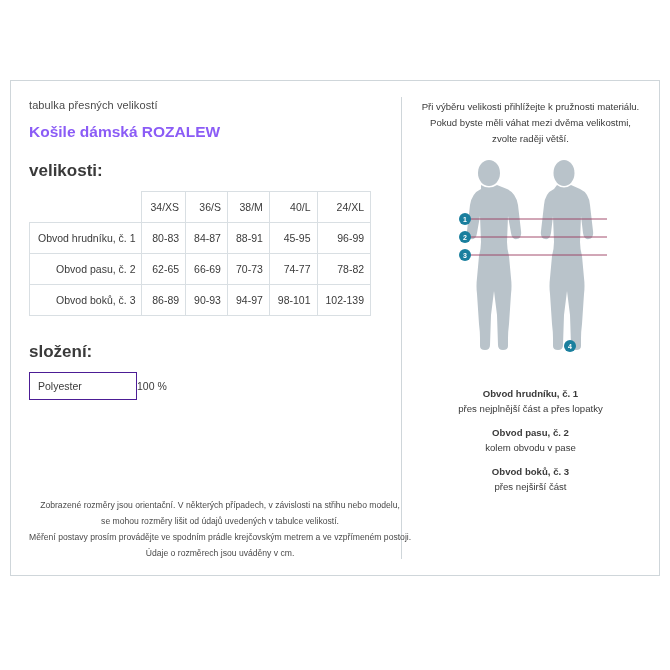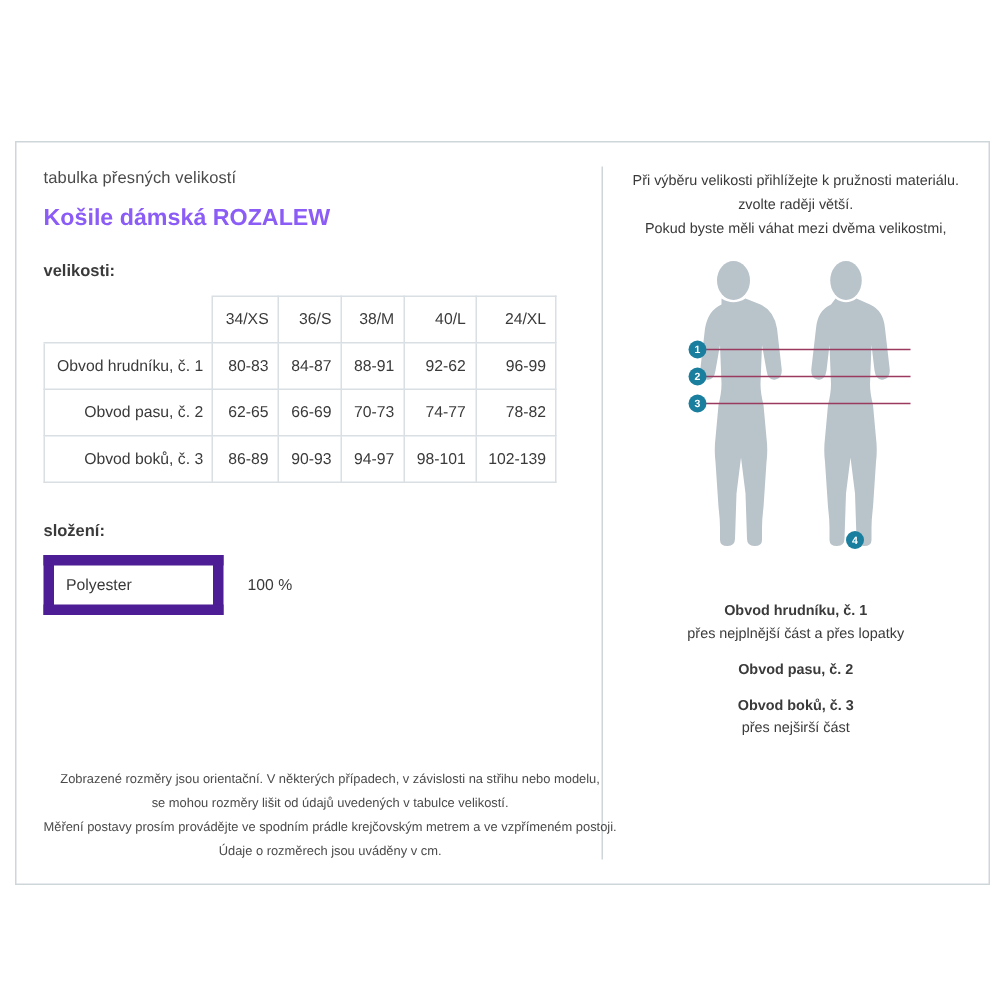"tabulka přesných velikostí" .sheet { top: 94px -> 80px }
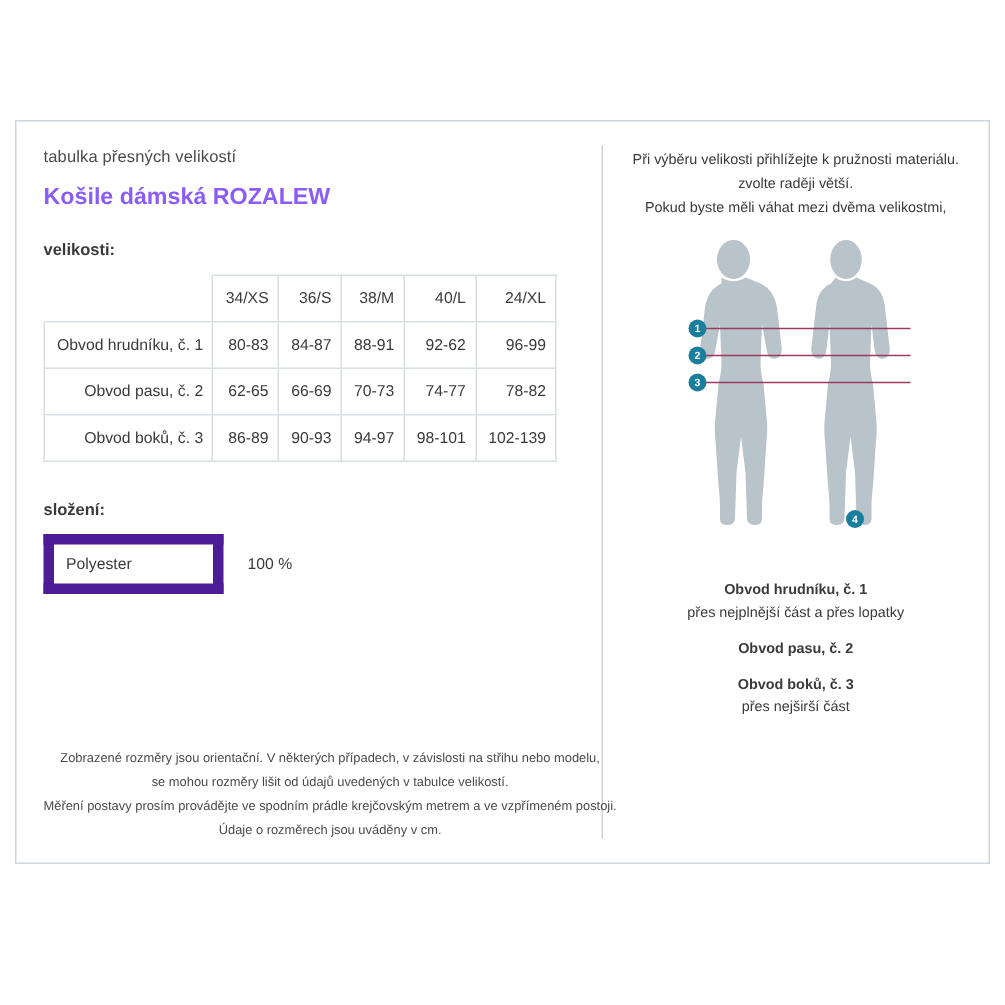"zvolte raději větší." div { order: before "Pokud byste měli váhat mezi" -> after "Pokud byste měli váhat mezi" }
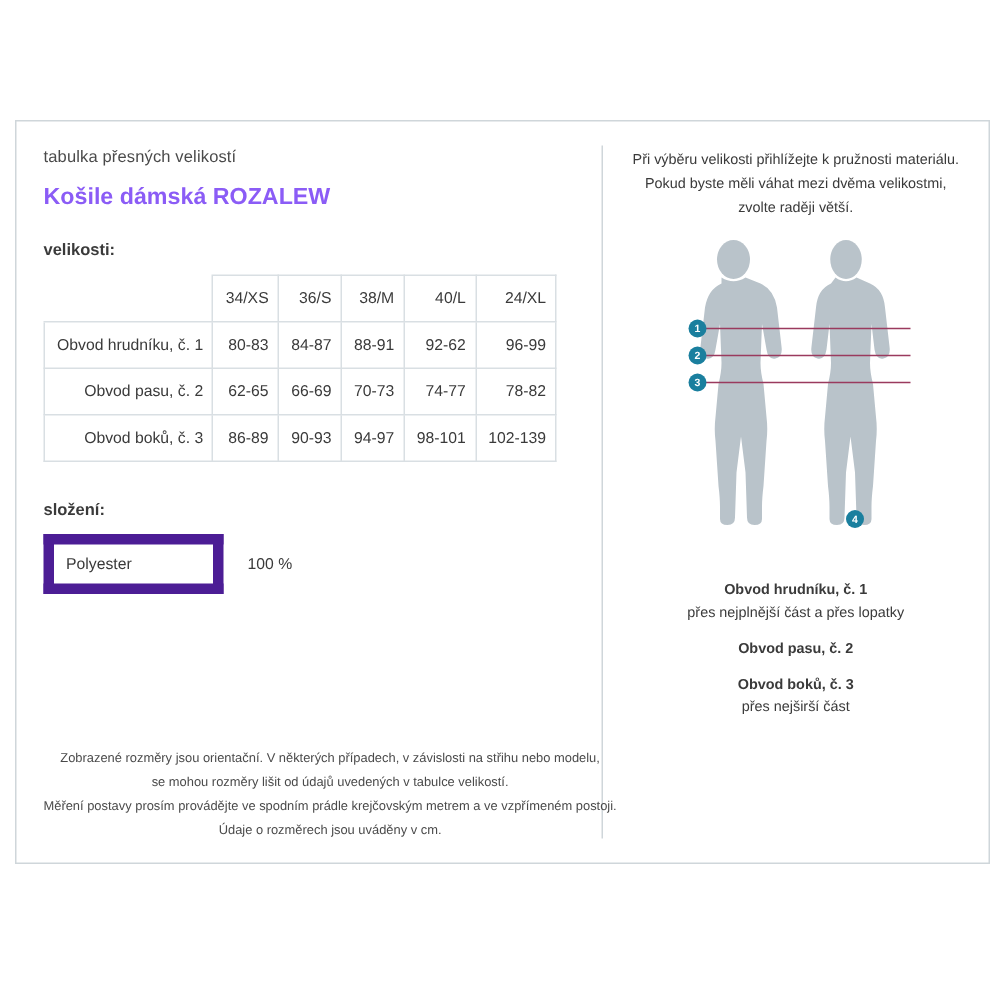"velikosti:" .label-strong { font-size: 11px -> 17px }
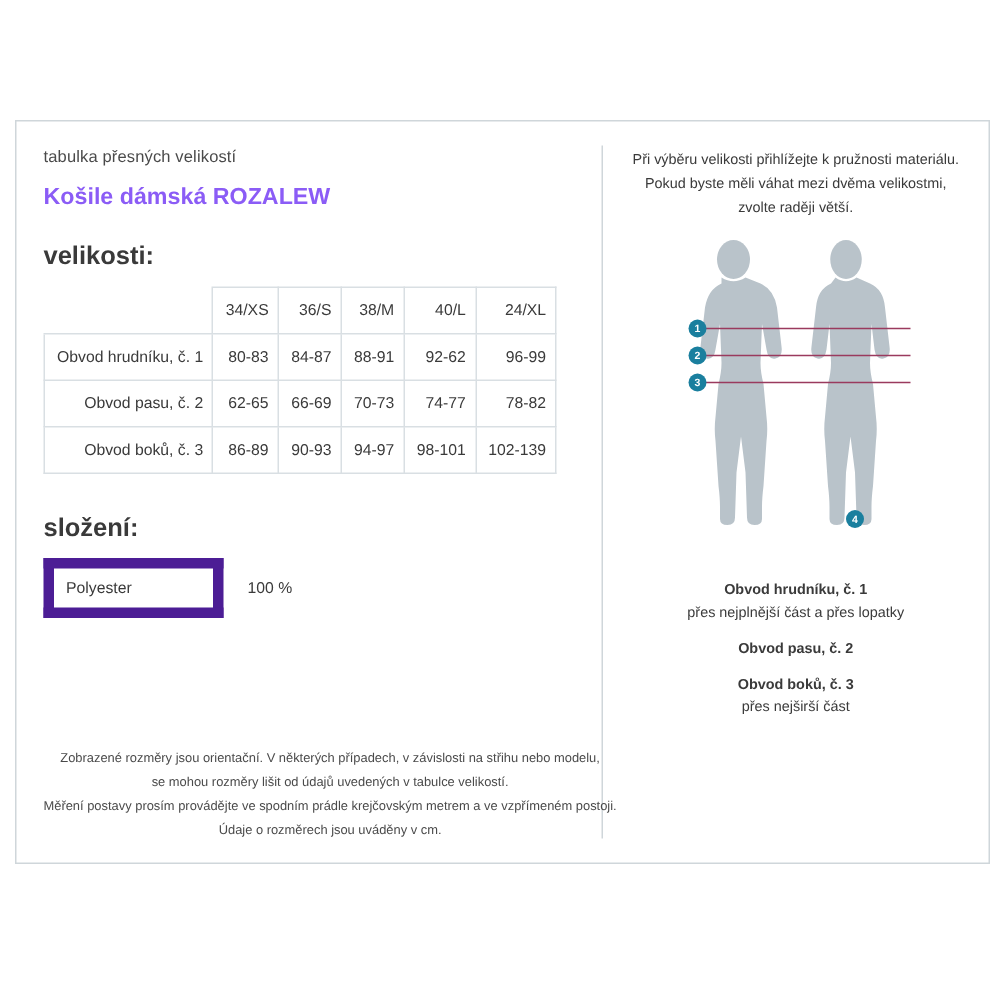"92-62" td { text: 92-62 -> 45-95 }
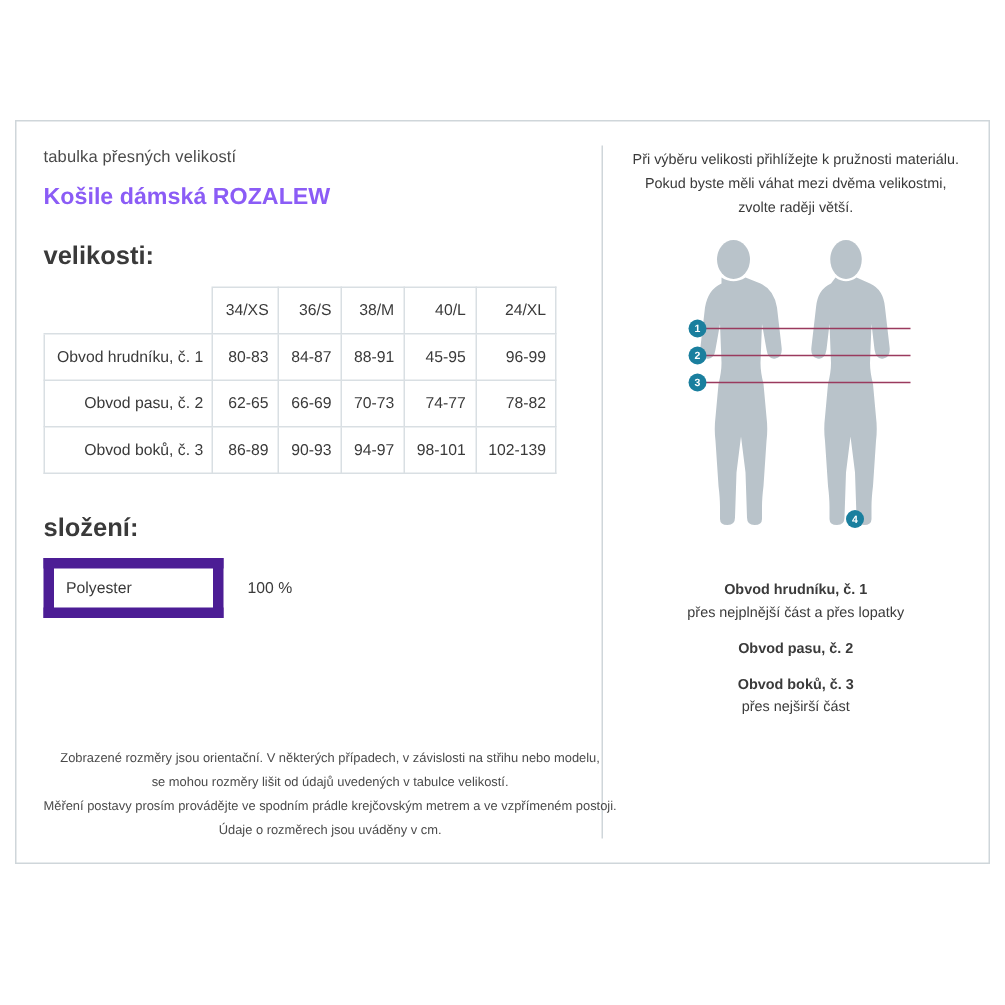"Polyester" table.comp-table td { border: 7px solid #4c1d95 -> 1px solid #4c1d95 }
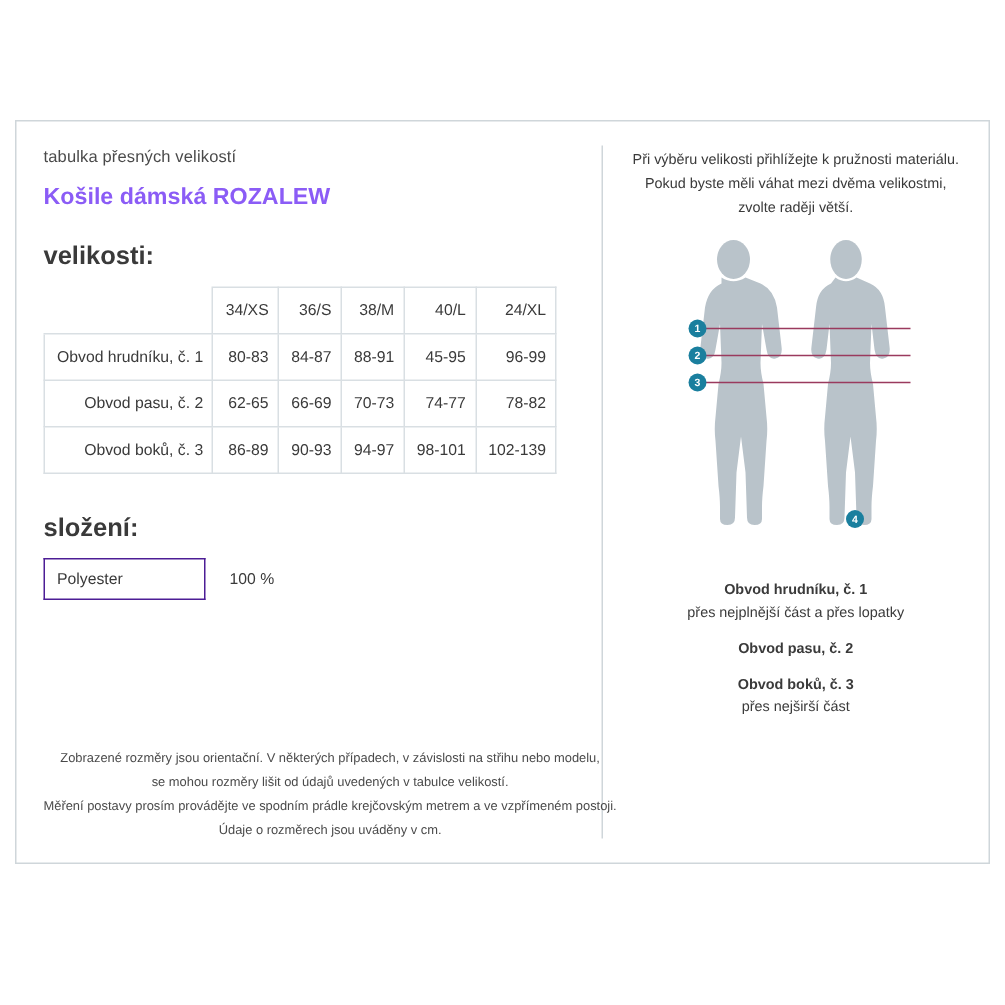"100 %" table.comp-table td.pct { padding-left: 16px -> 0 }
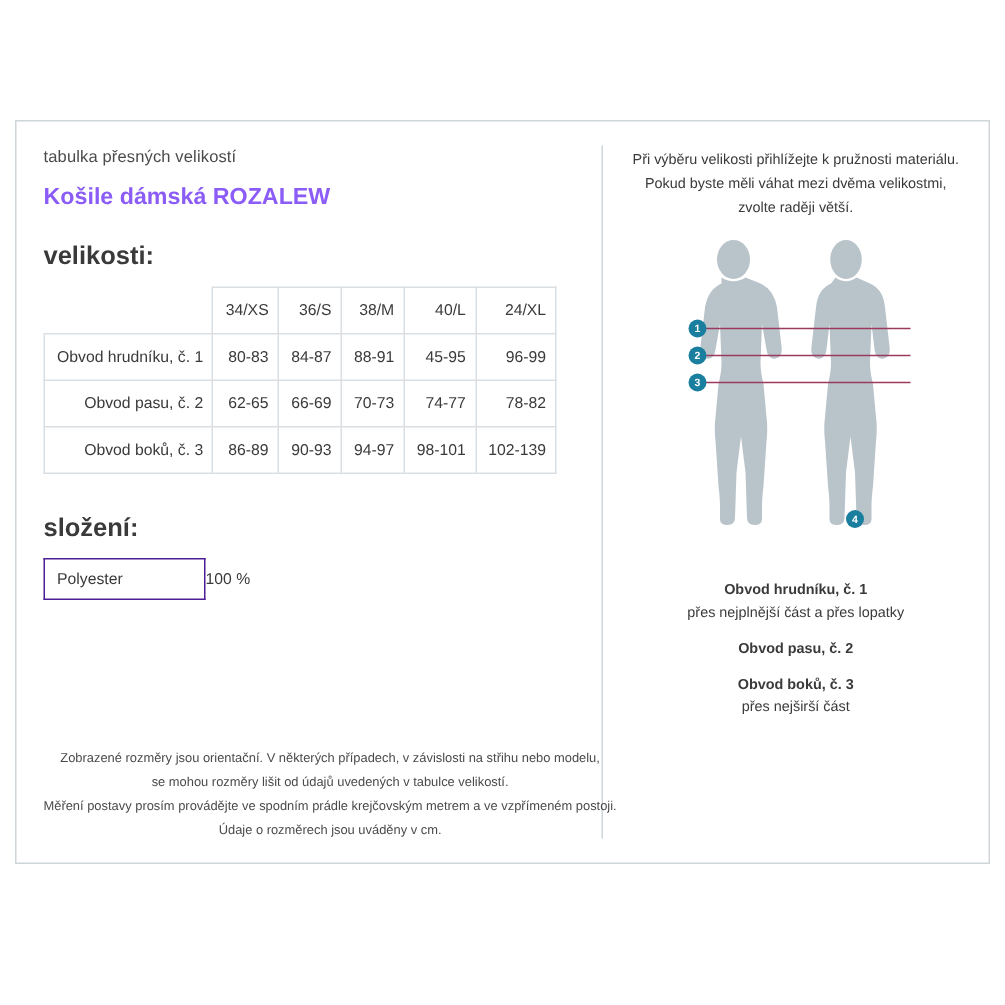"kolem obvodu v pase" div.m-sub { html: none -> <div>kolem obvodu v pase</div> }
